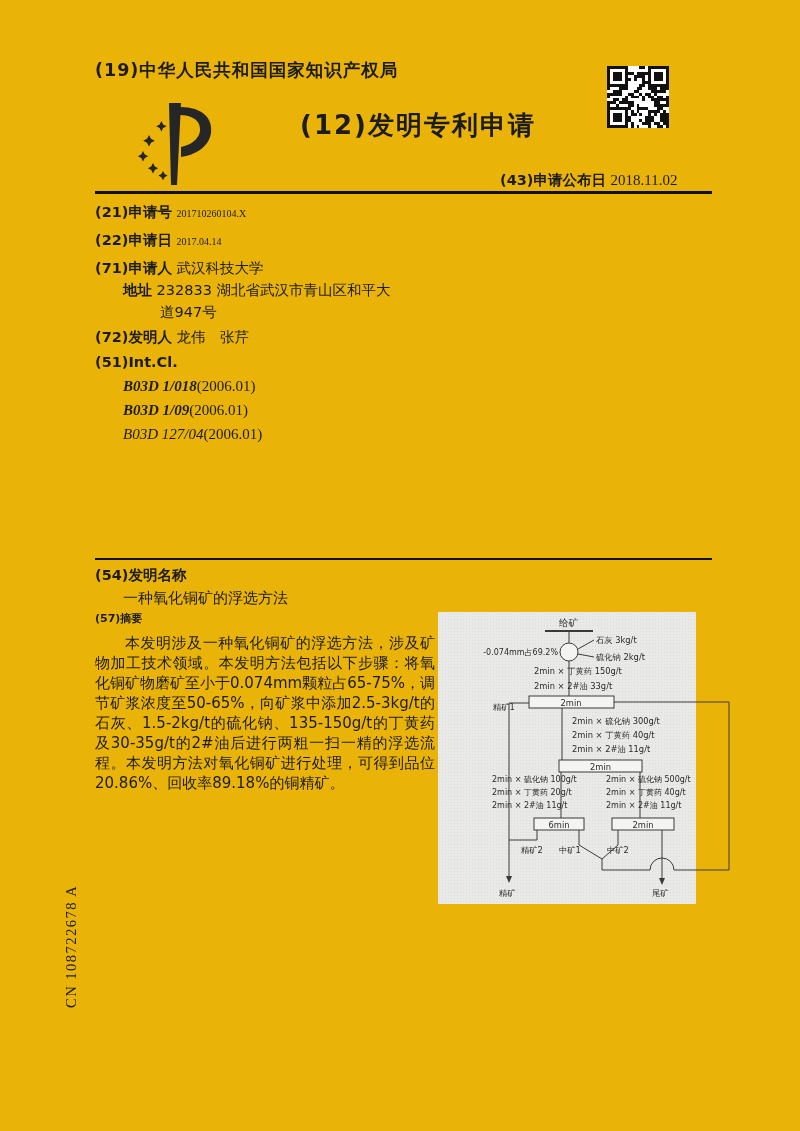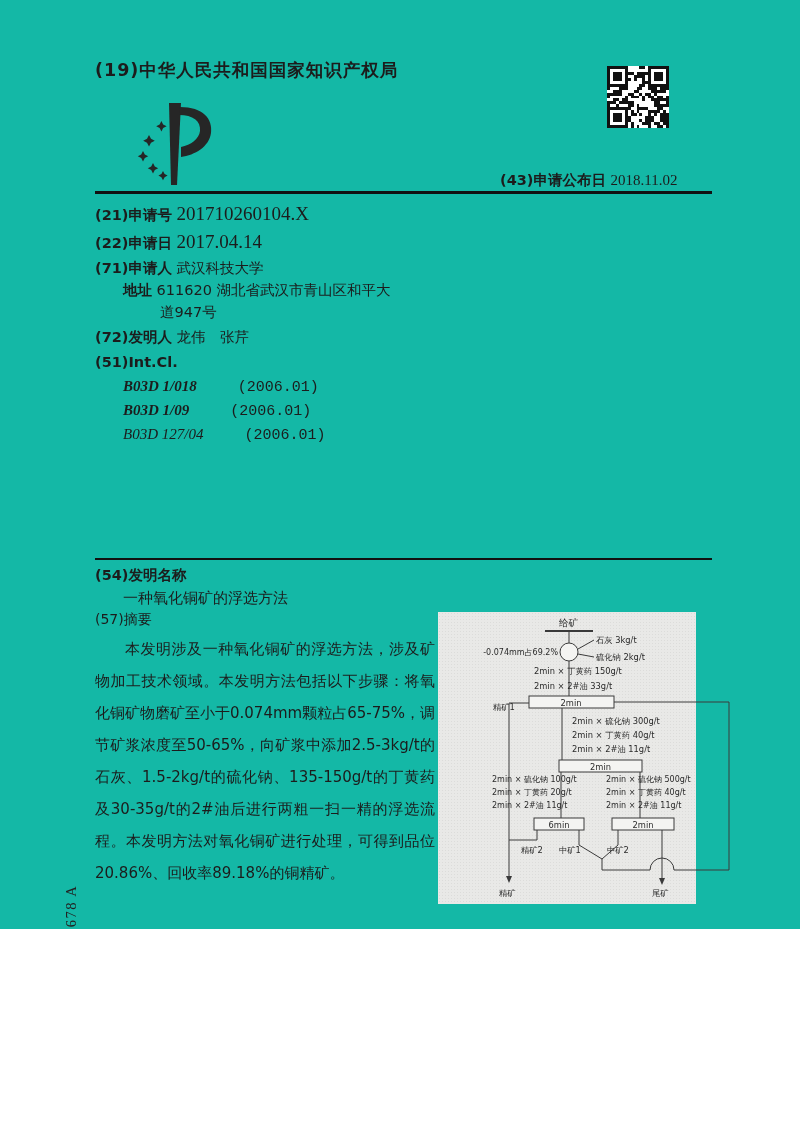"(19)中华人民共和国国家知识产权局" .page { background: #14b8a6 -> #eab308; height: 929px -> 1131px }
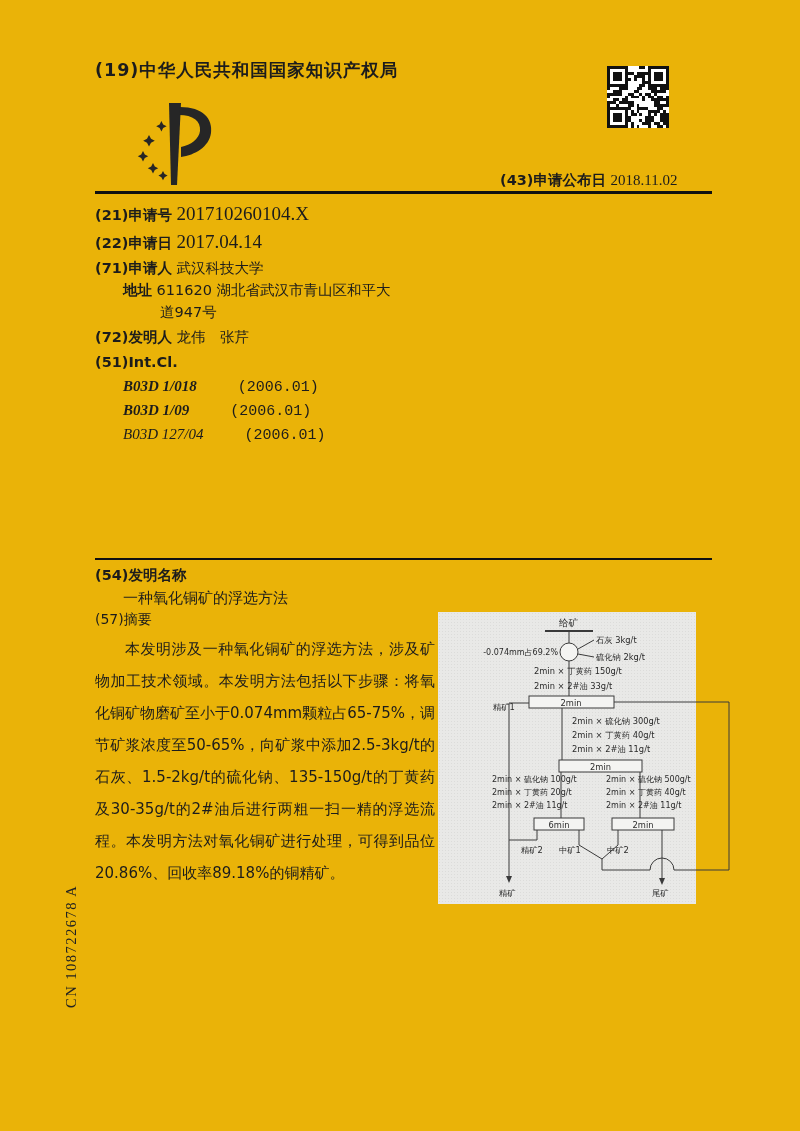"(12)发明专利申请" div.abs { html: none -> <div>(12)发明专利申请</div> }
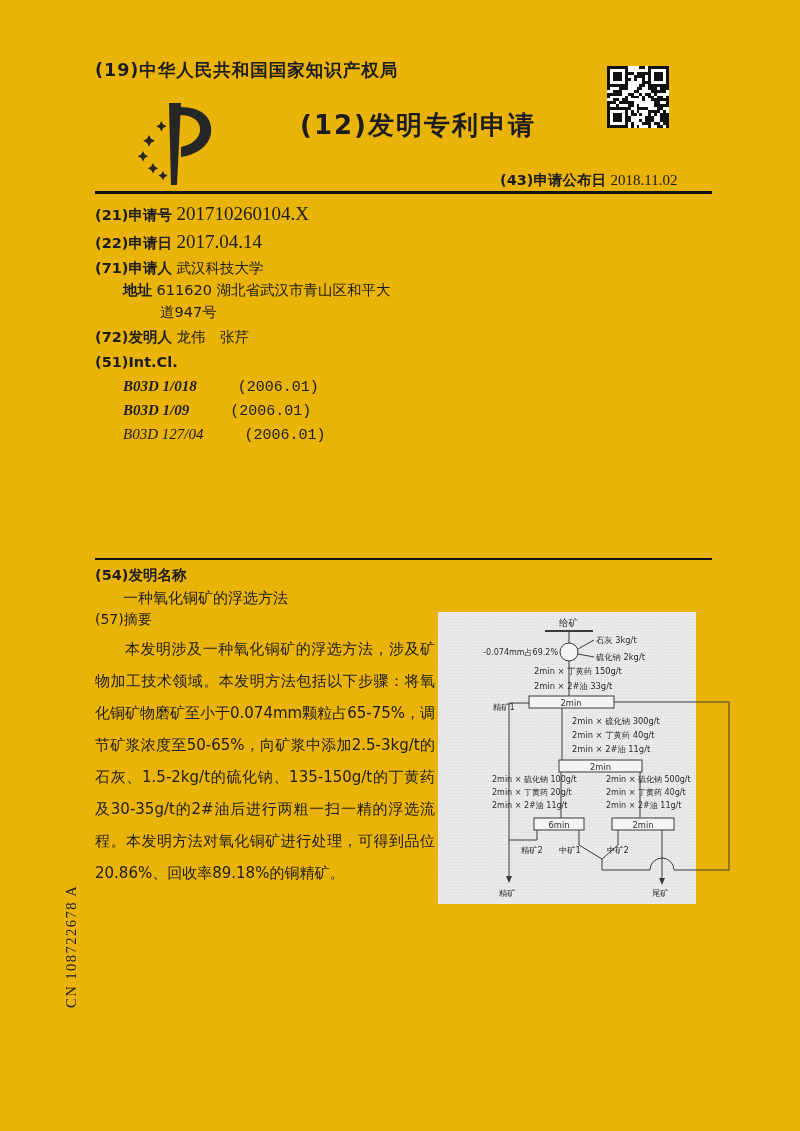"201710260104.X" .bib .val { font-size: 19px -> 10px }
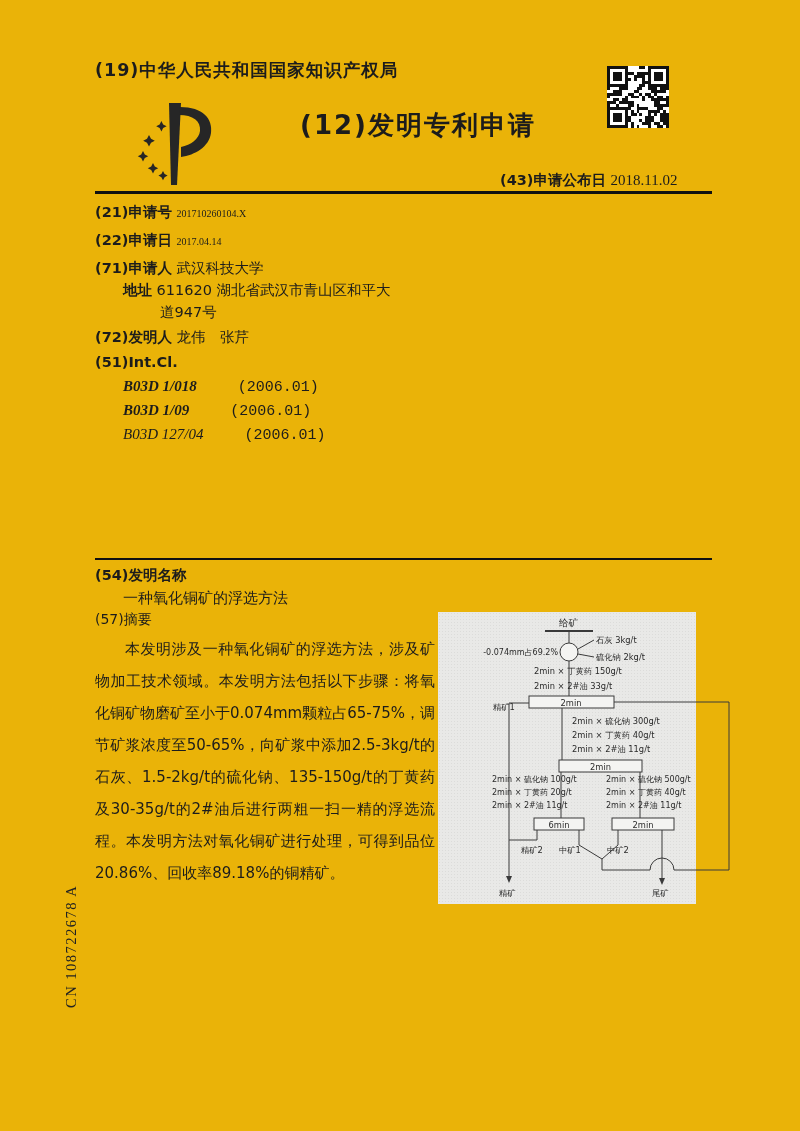"611620 湖北省武汉市青山区和平大" span.cjkval { text: 611620 -> 232833 }
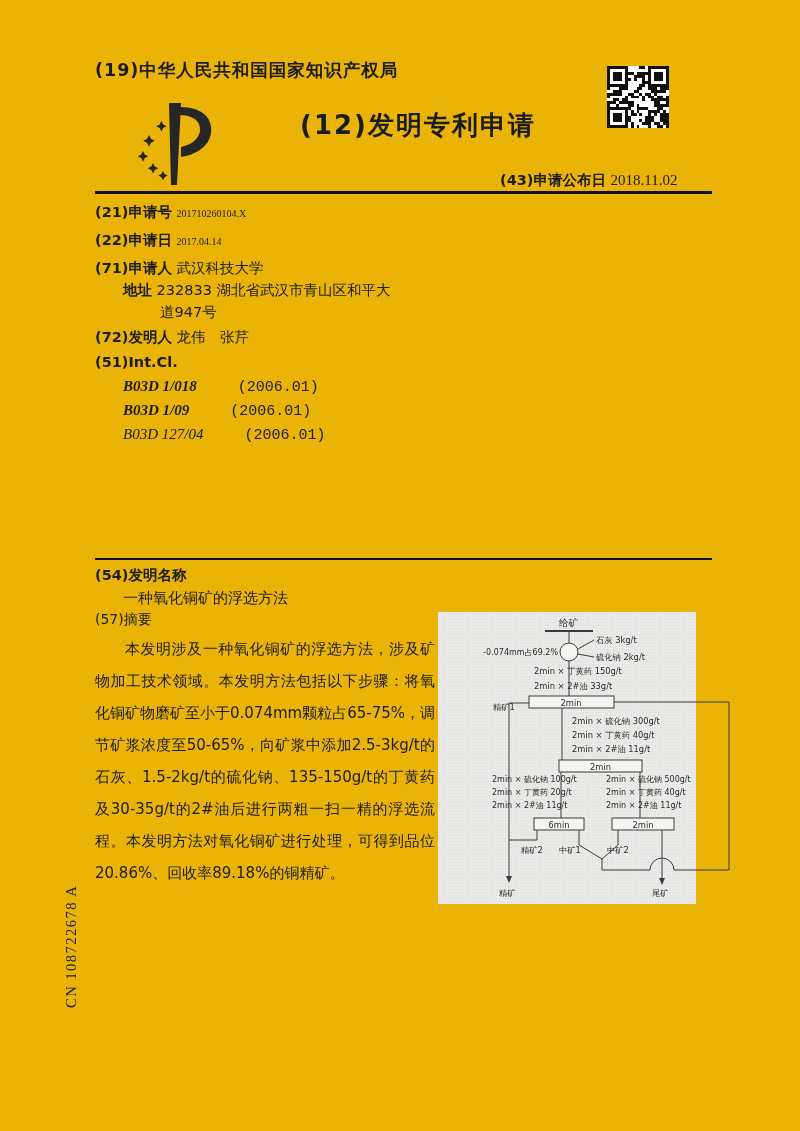"(2006.01)" .intcl .ver { font-family: Liberation Mono, monospace -> Liberation Serif, serif; margin-left: 41px -> none }
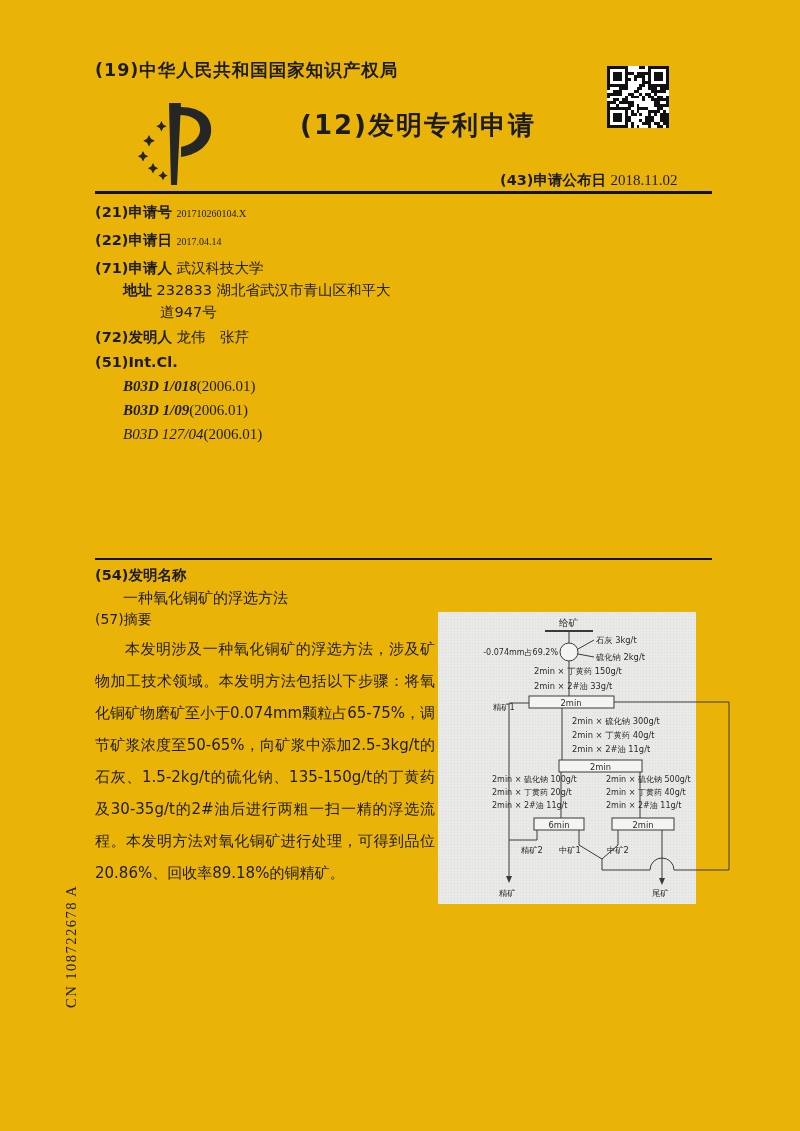"(57)摘要" .sec57 { font-size: 14px -> 11px; font-weight: normal -> bold }
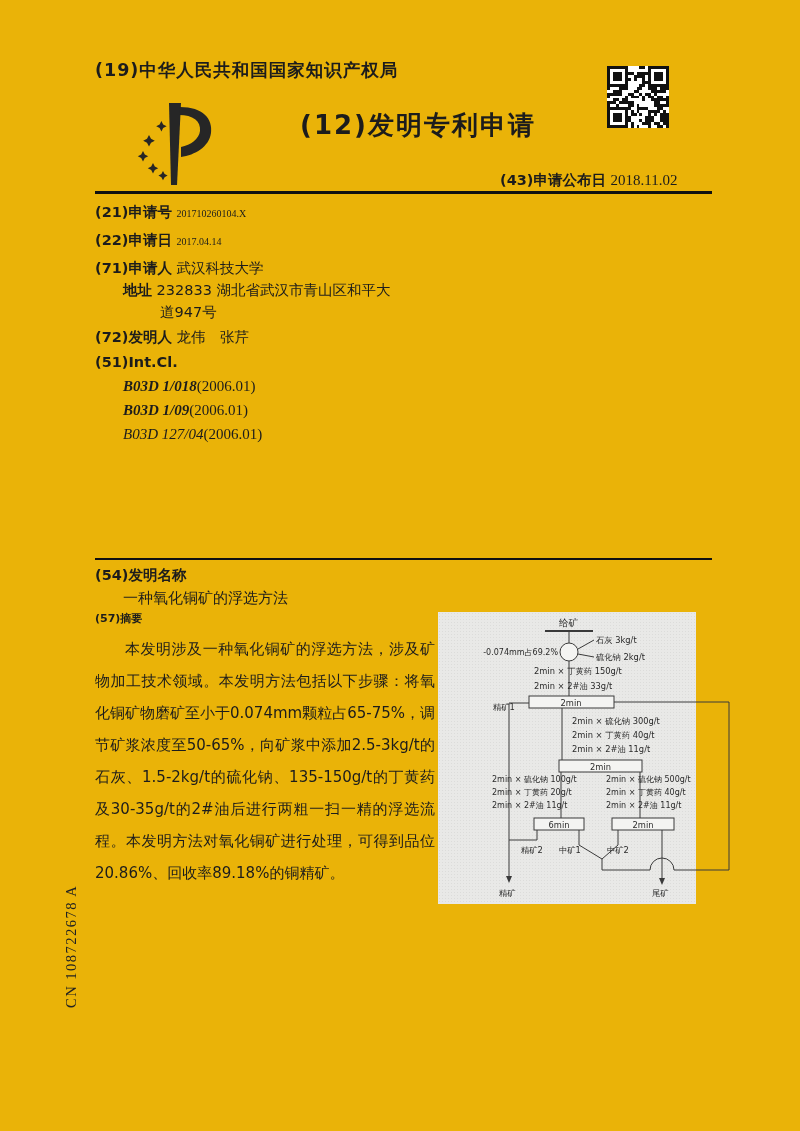"本发明涉及一种氧化铜矿的浮选方法，涉及矿物加工技术领域。本发明方法包括以下步骤：" .abstract { line-height: 32px -> 20px }
